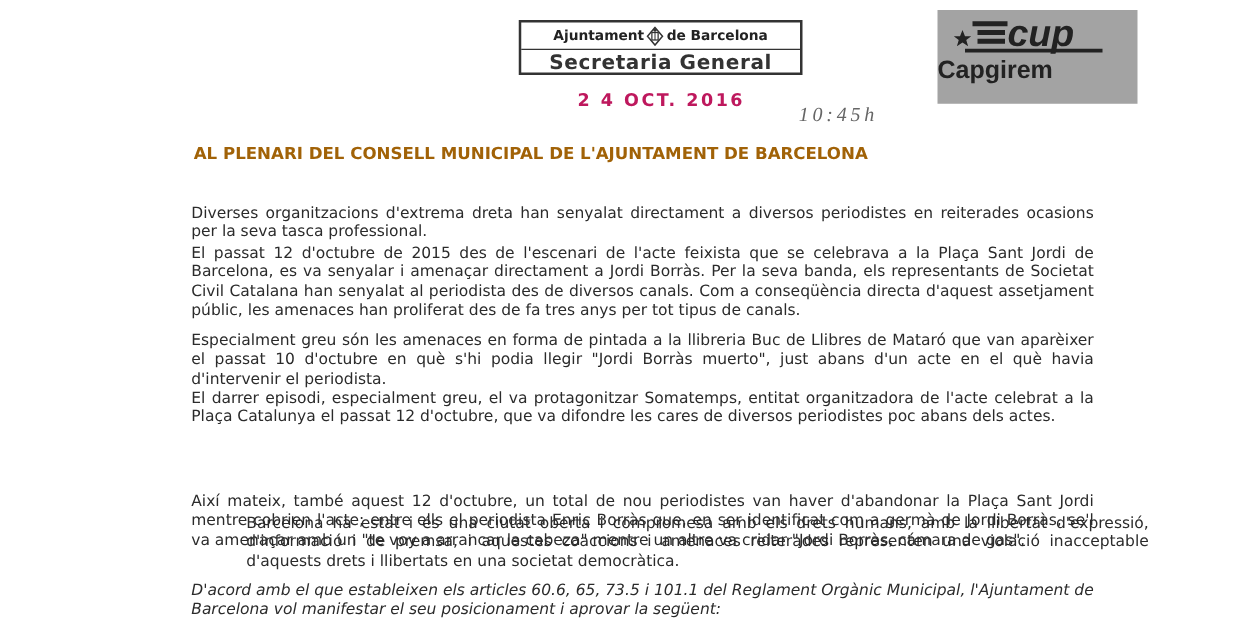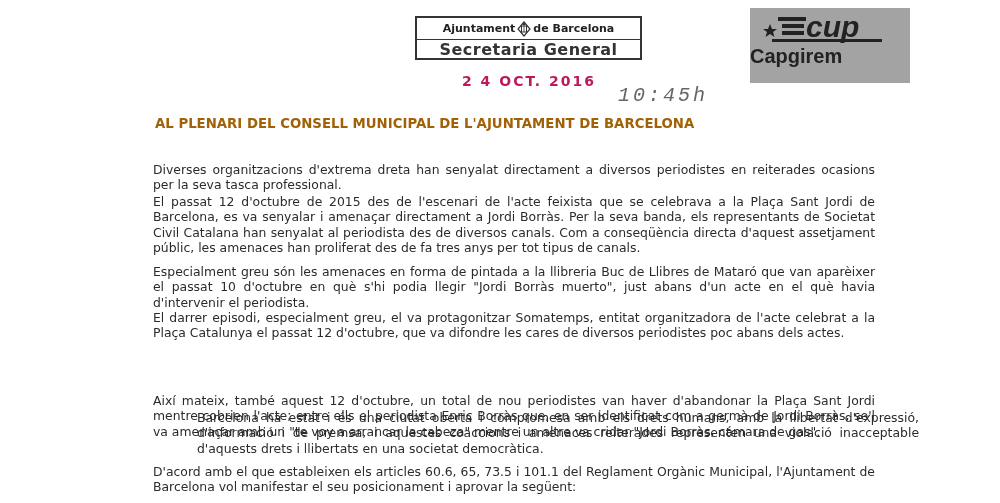"10:45h" .handwritten { font-family: Liberation Mono, monospace -> Liberation Serif, serif; font-size: 20px -> 16px; left: 618px -> 639px }
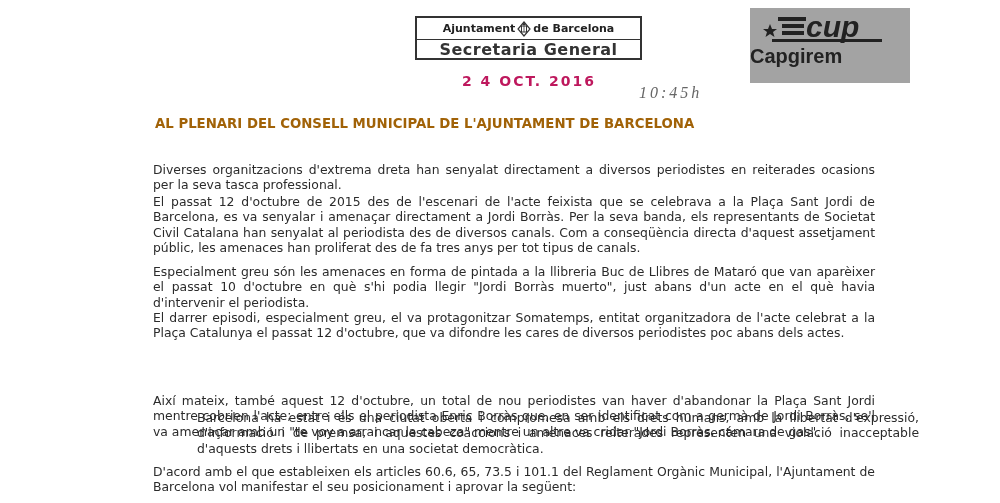"D'acord amb el que estableixen" #p7 { font-style: none -> italic }
